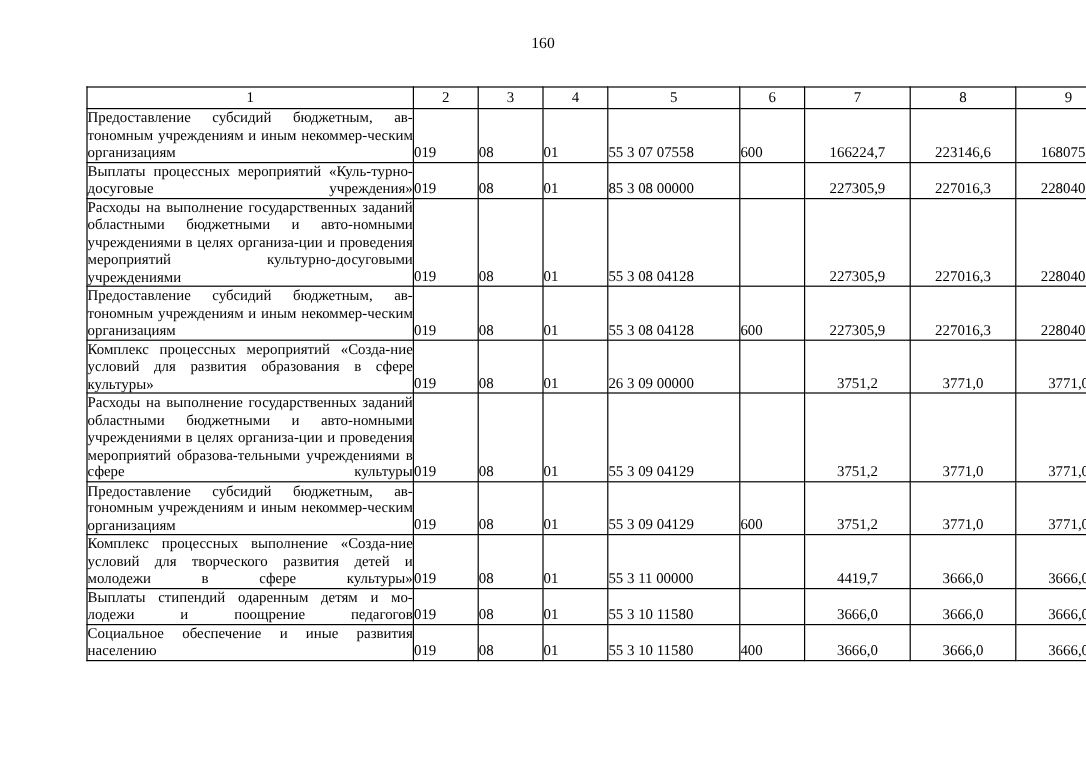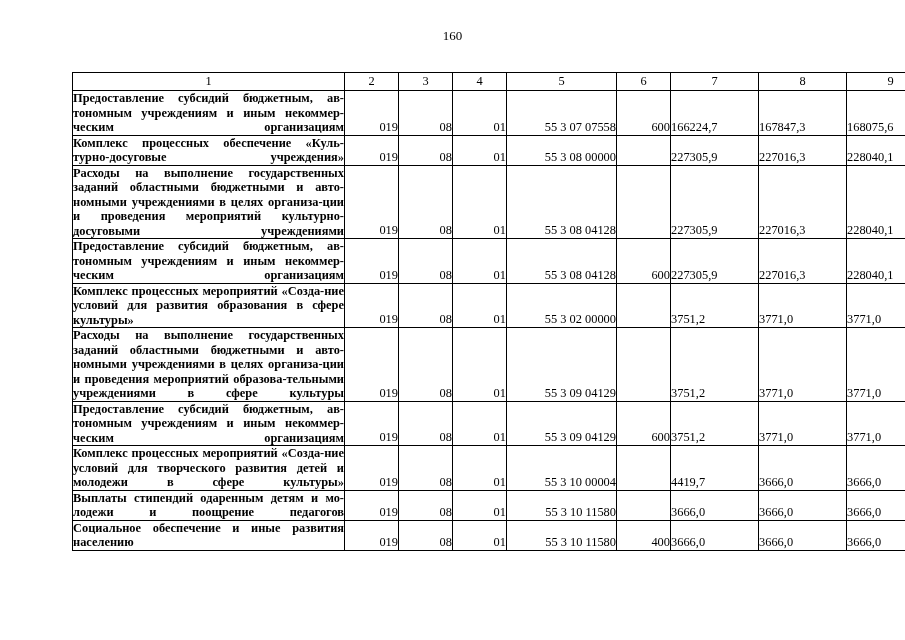"Предоставление субсидий бюджетным," td.cell-text { font-weight: bold -> none }
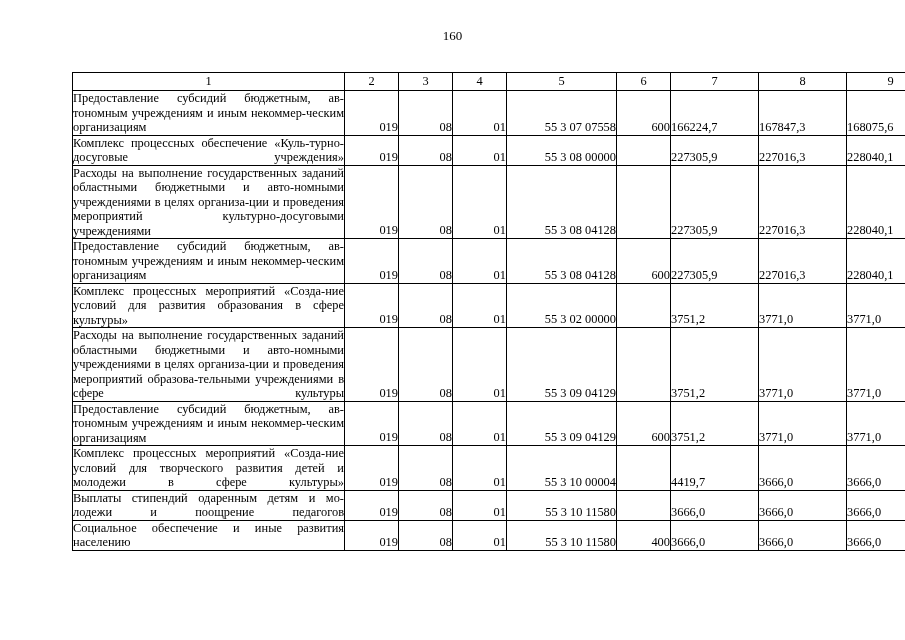"019" td.cell-center { text-align: right -> left }
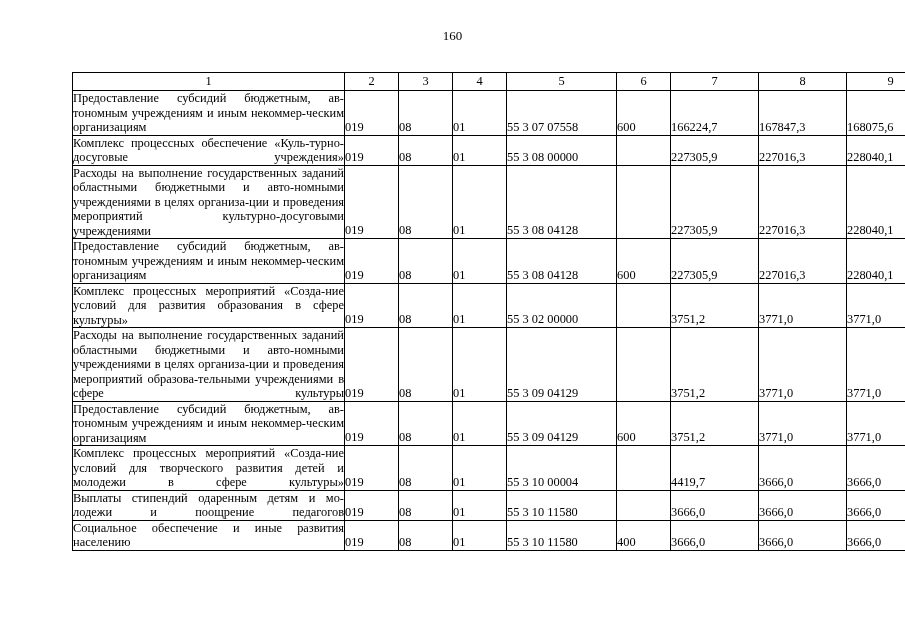"166224,7" td.cell-right { text-align: left -> center }
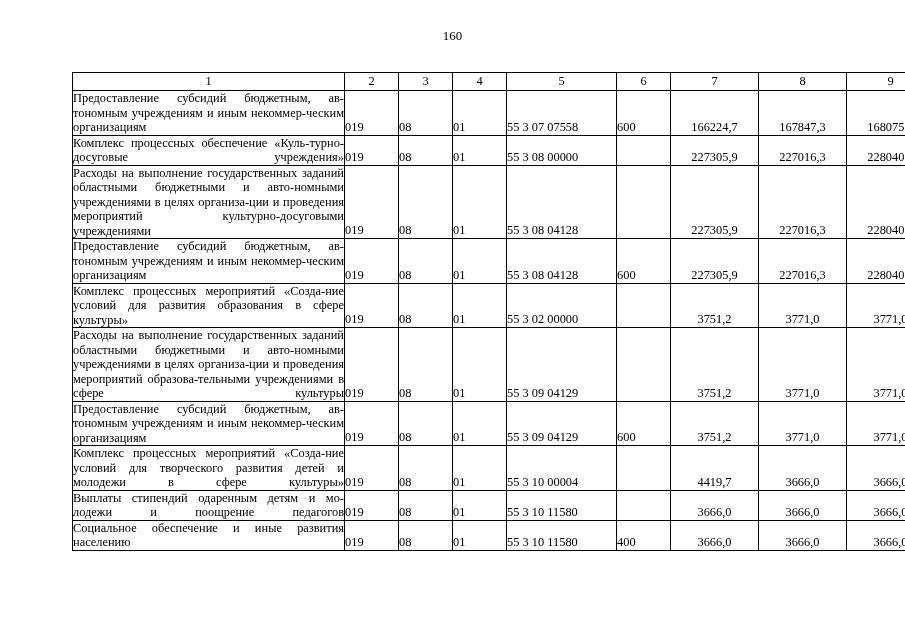"167847,3" td.cell-right { text: 167847,3 -> 223146,6 }
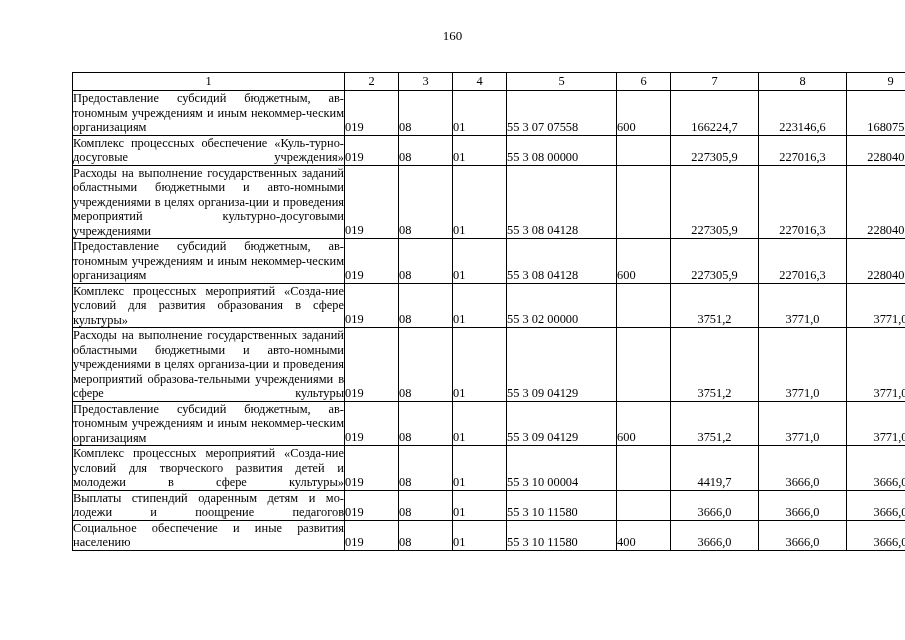"Комплекс процессных обеспечение" td.cell-text { text: Комплекс процессных обеспечение -> Выплаты процессных мероприятий }
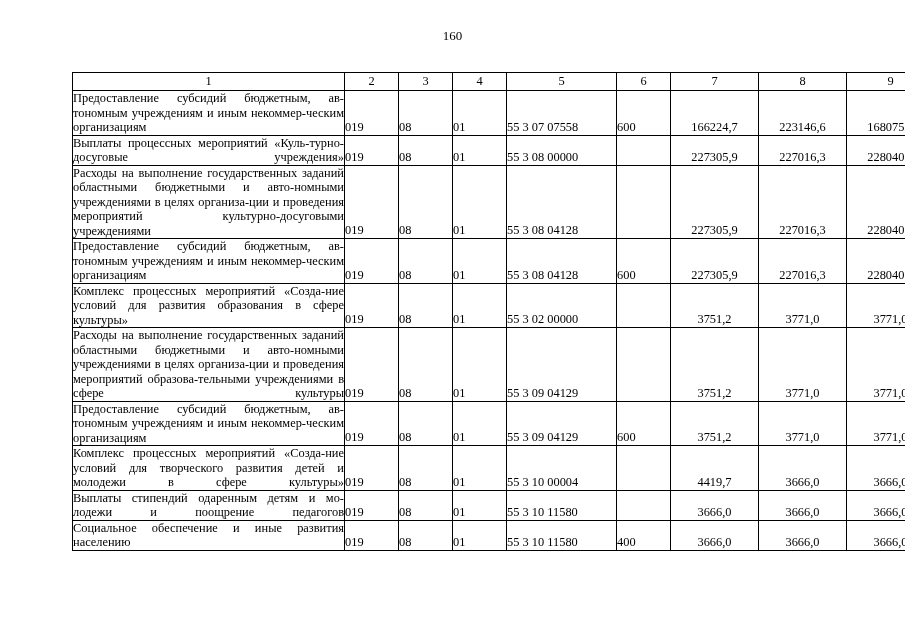"55 3 08 00000" td.cell-center { text: 55 -> 85 }
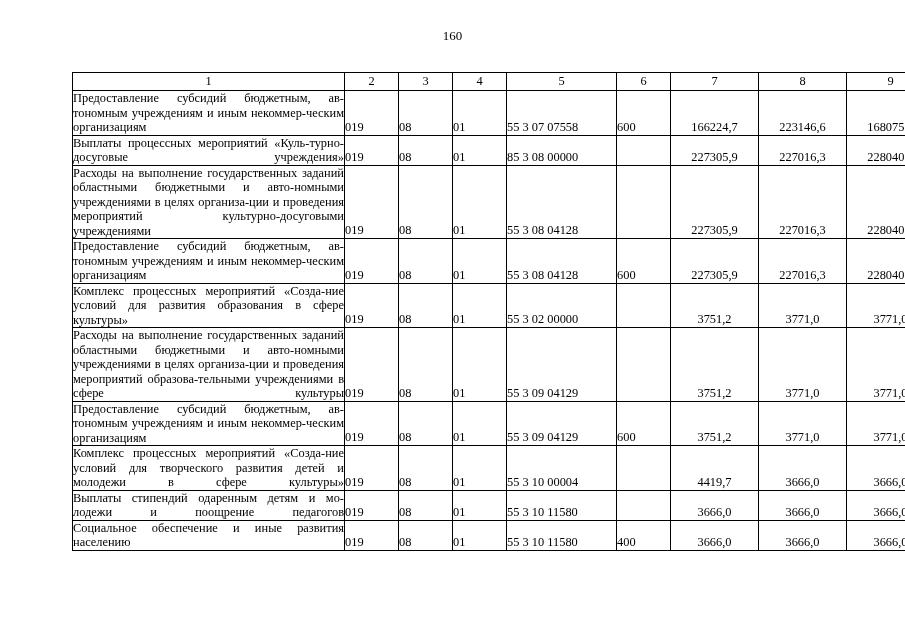"55 3 02 00000" td.cell-center { text: 55 3 02 -> 26 3 09 }
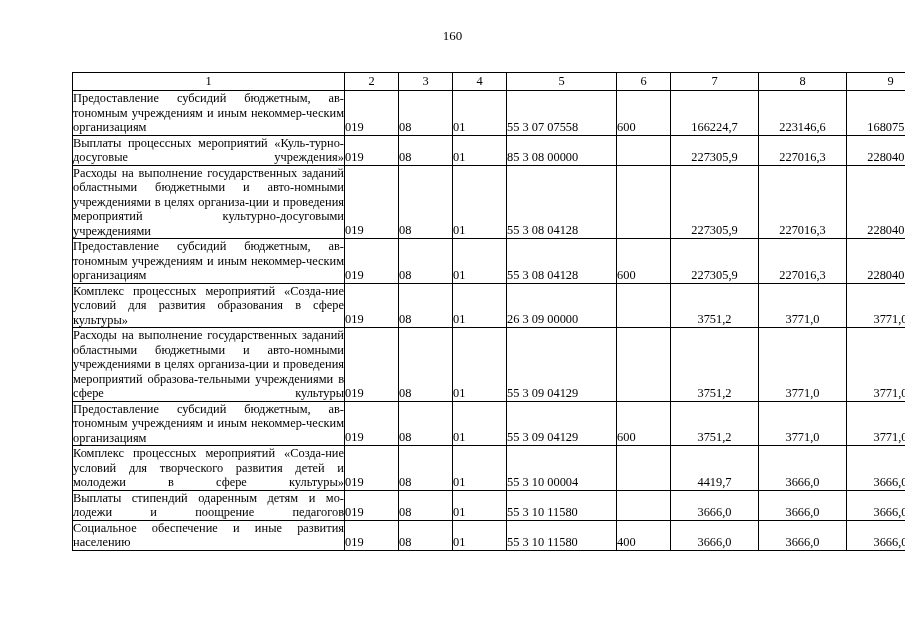"Комплекс процессных мероприятий «Созда-ние условий для" td.cell-text { text: мероприятий -> выполнение }
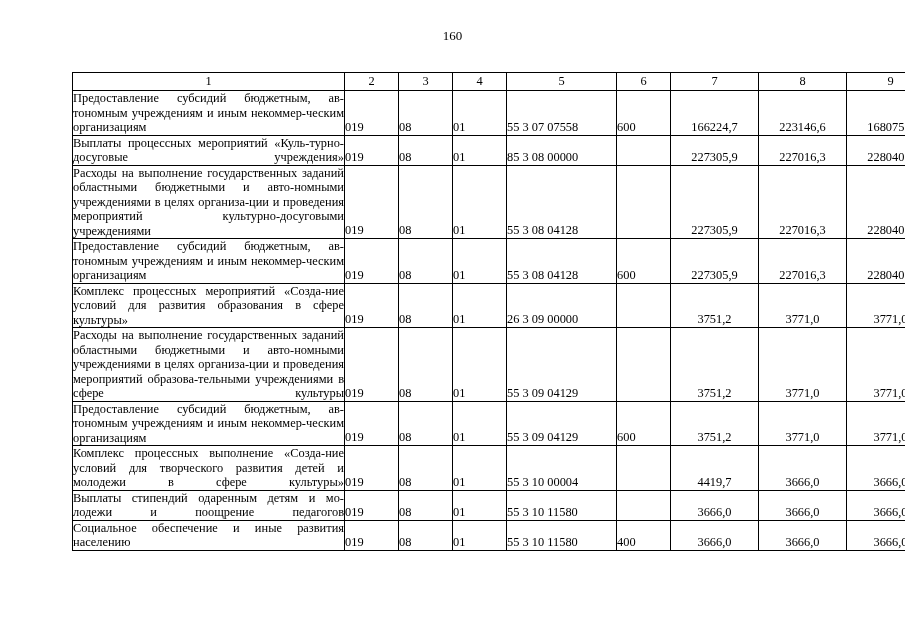"55 3 10 00004" td.cell-center { text: 10 00004 -> 11 00000 }
